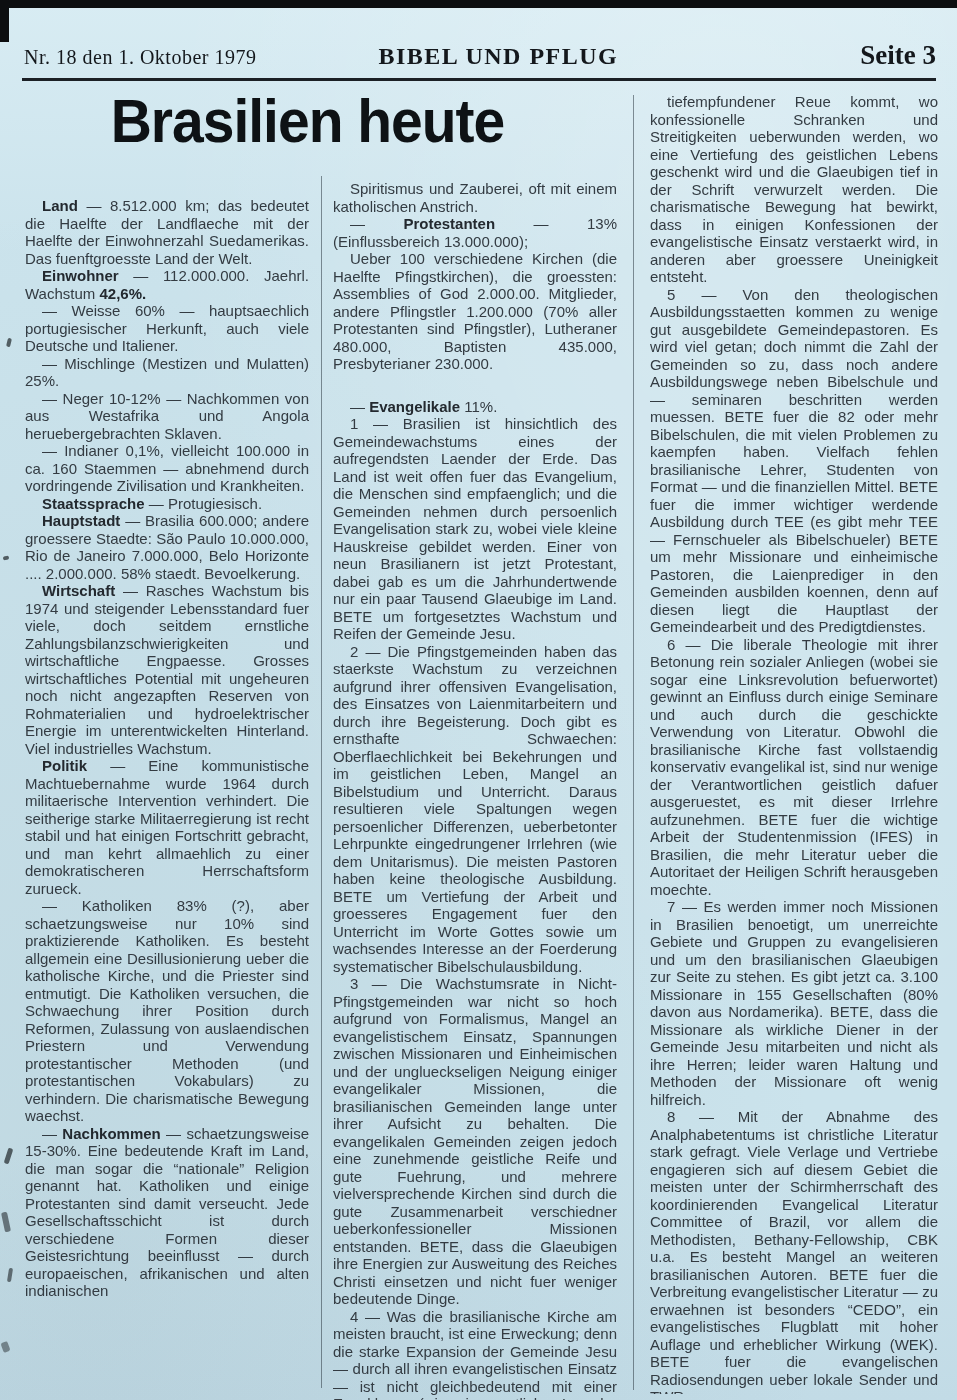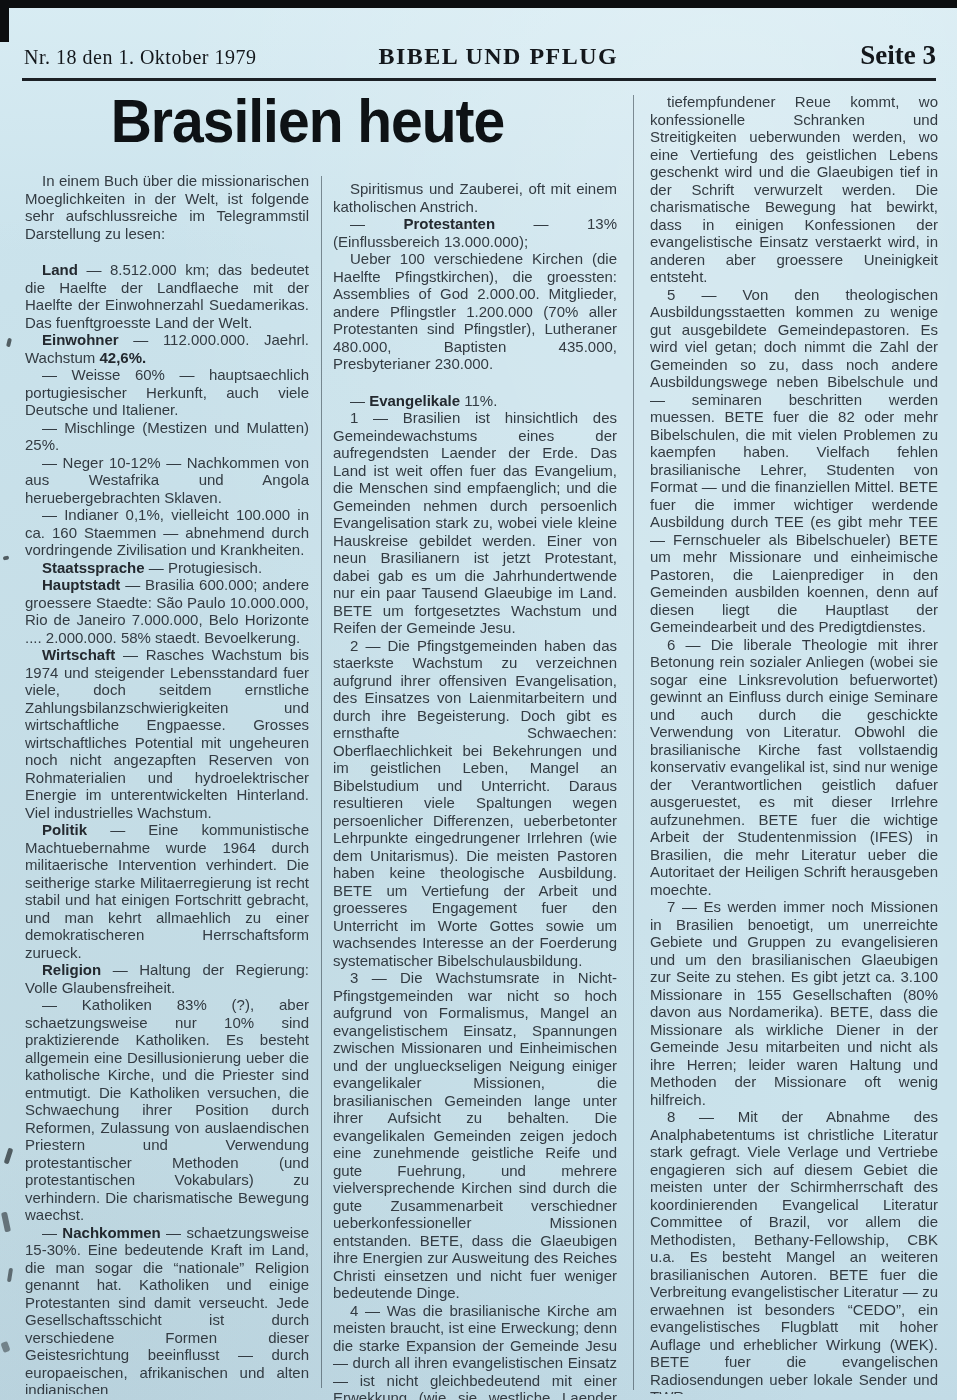"In einem Buch über die" p { html: <p><span>In einem Buch über die missionarischen Moeglichkeiten in der Welt, ist folgende sehr aufschlussreiche im Telegrammstil Darstellung zu lesen:</span></p> -> none }
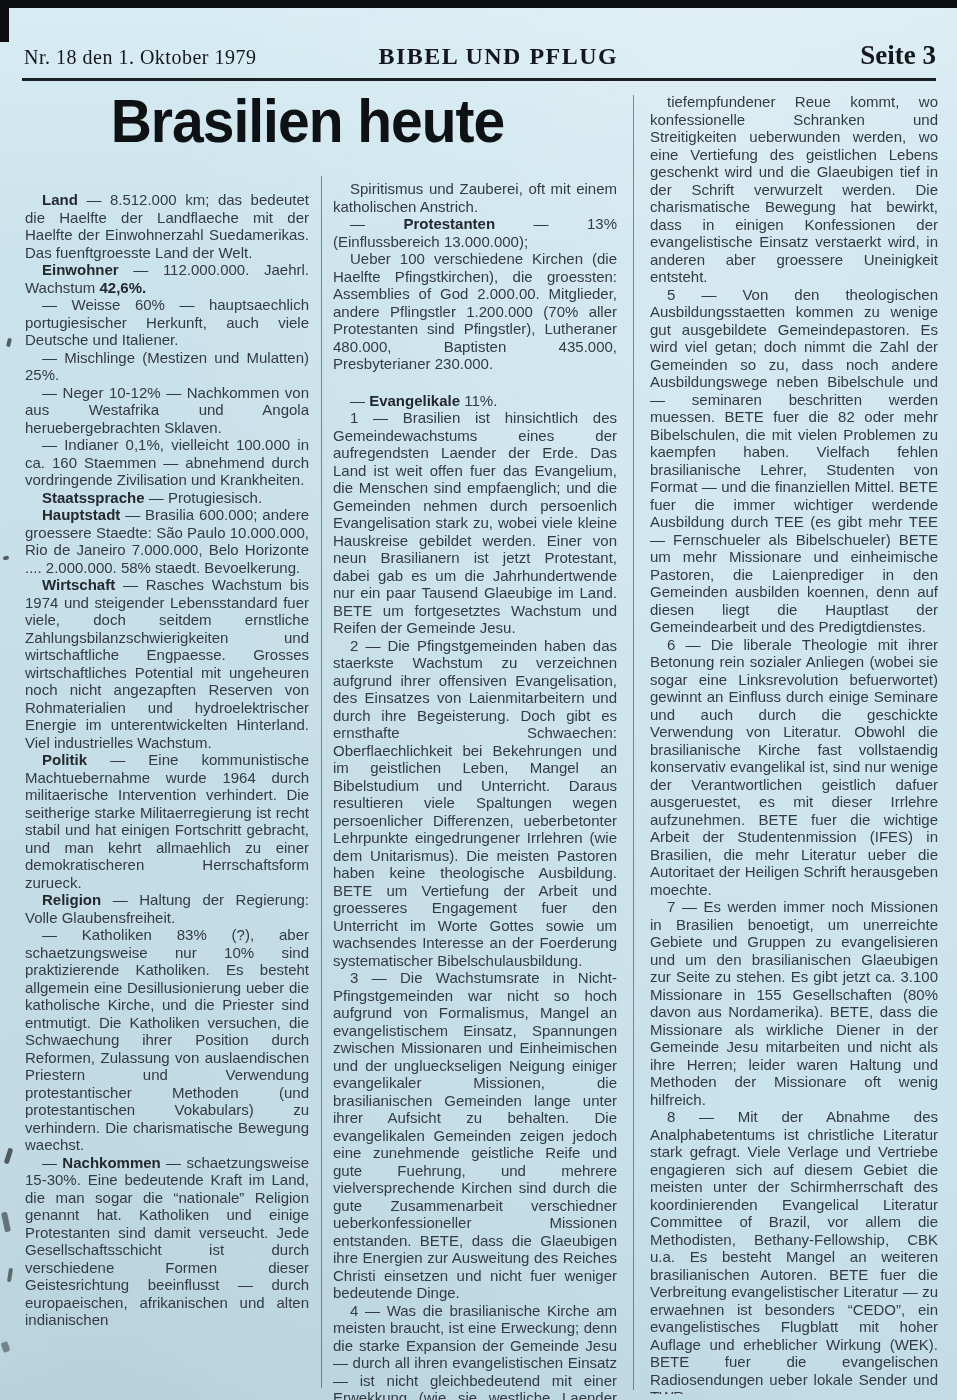"Land — 8.512.000 km; das" .col p.gap { margin-top: 19px -> 25px }
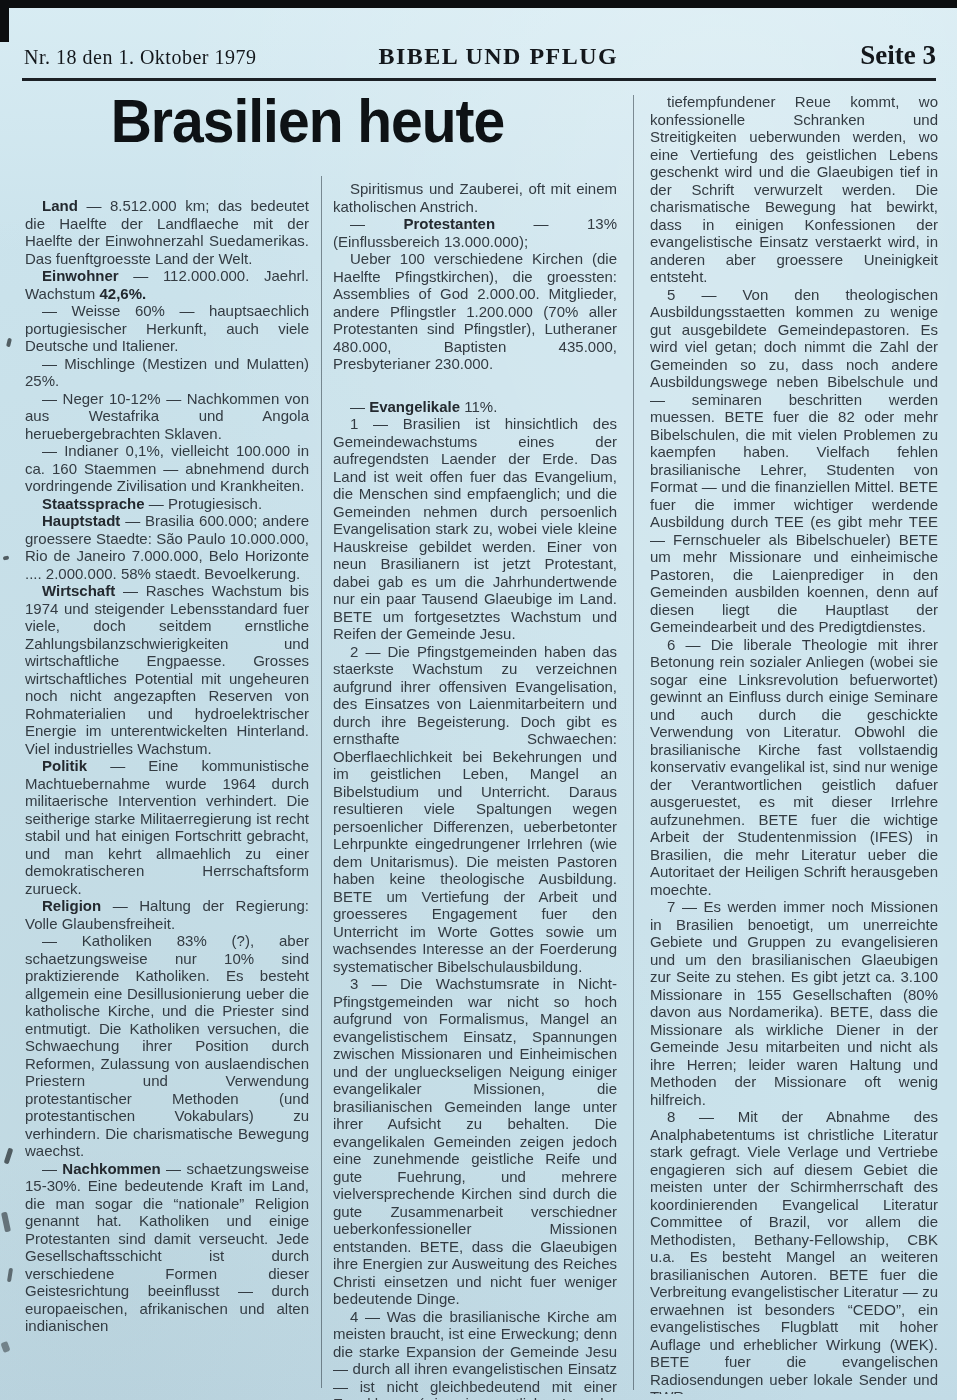"Religion — Haltung der Regierung:" p { html: <p><strong>Religion</strong><span> — Haltung der Regierung: Volle Glaubensfreiheit.</span></p> -> none }
